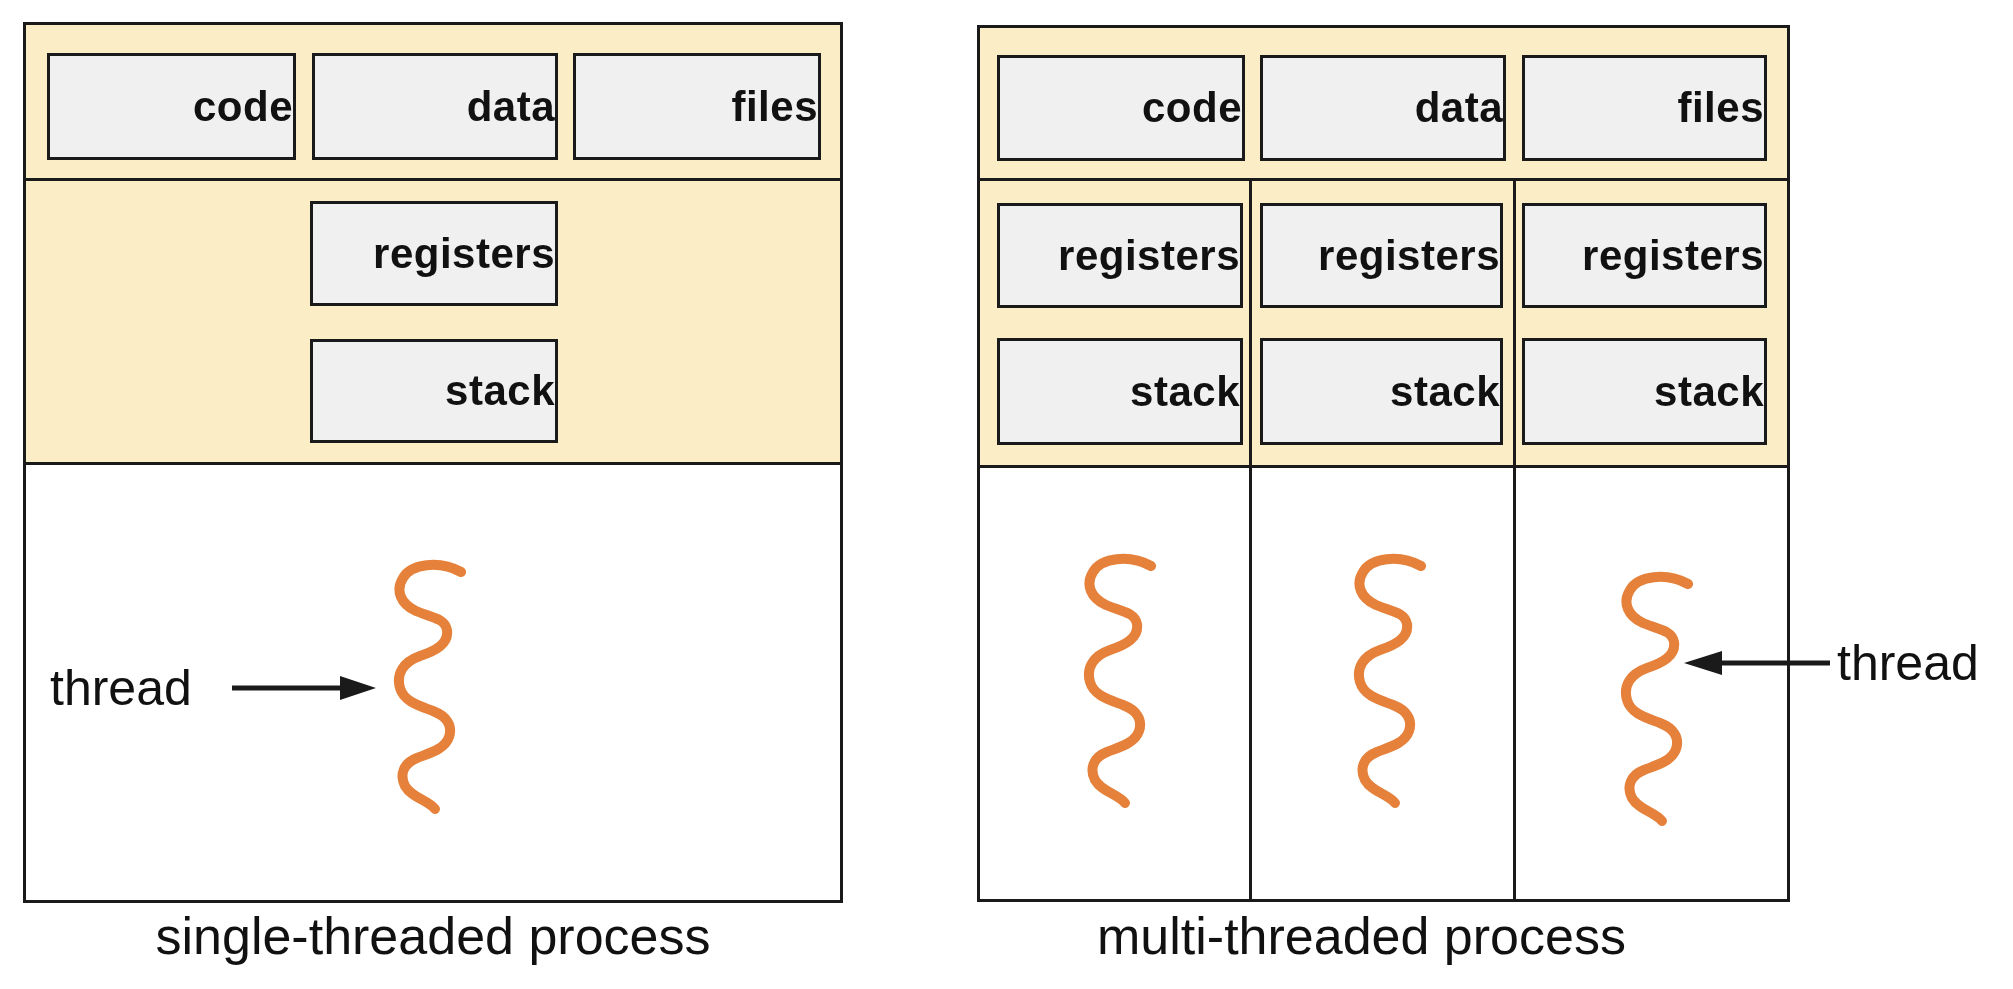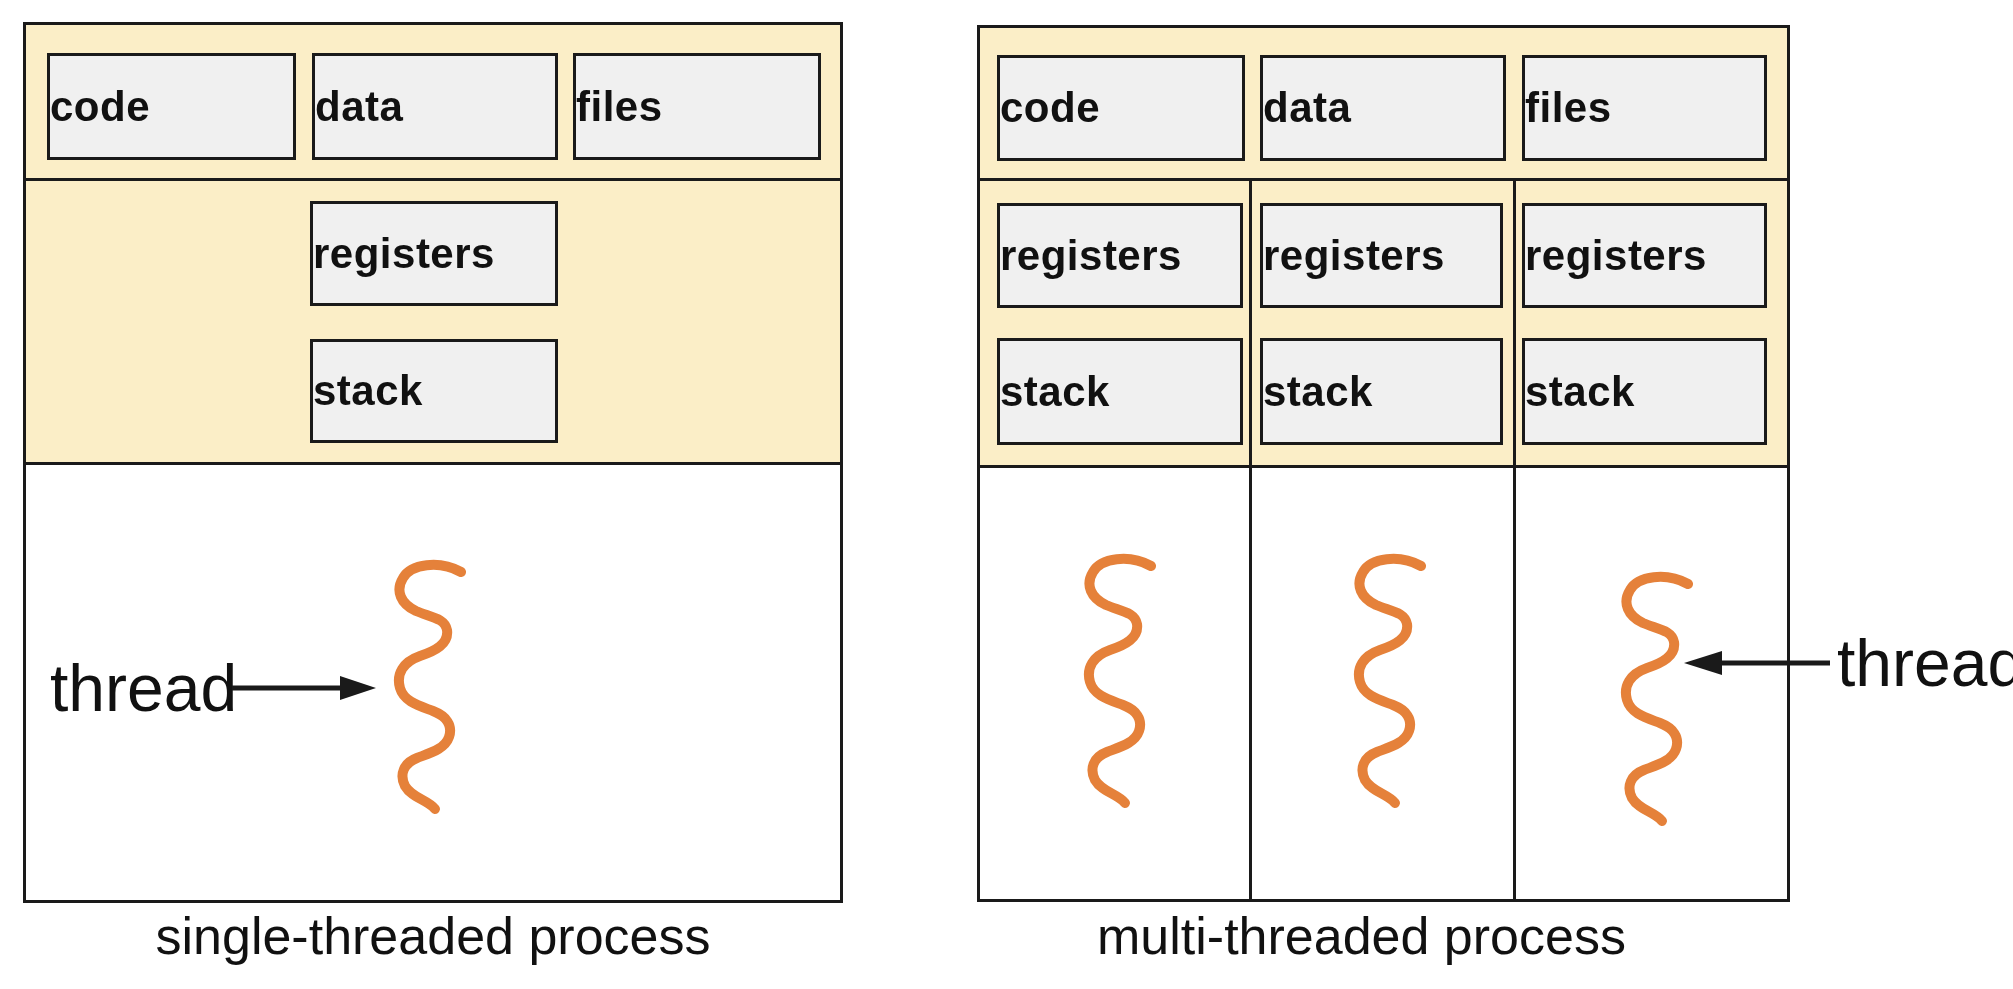"code" .cell { justify-content: flex-start -> flex-end }
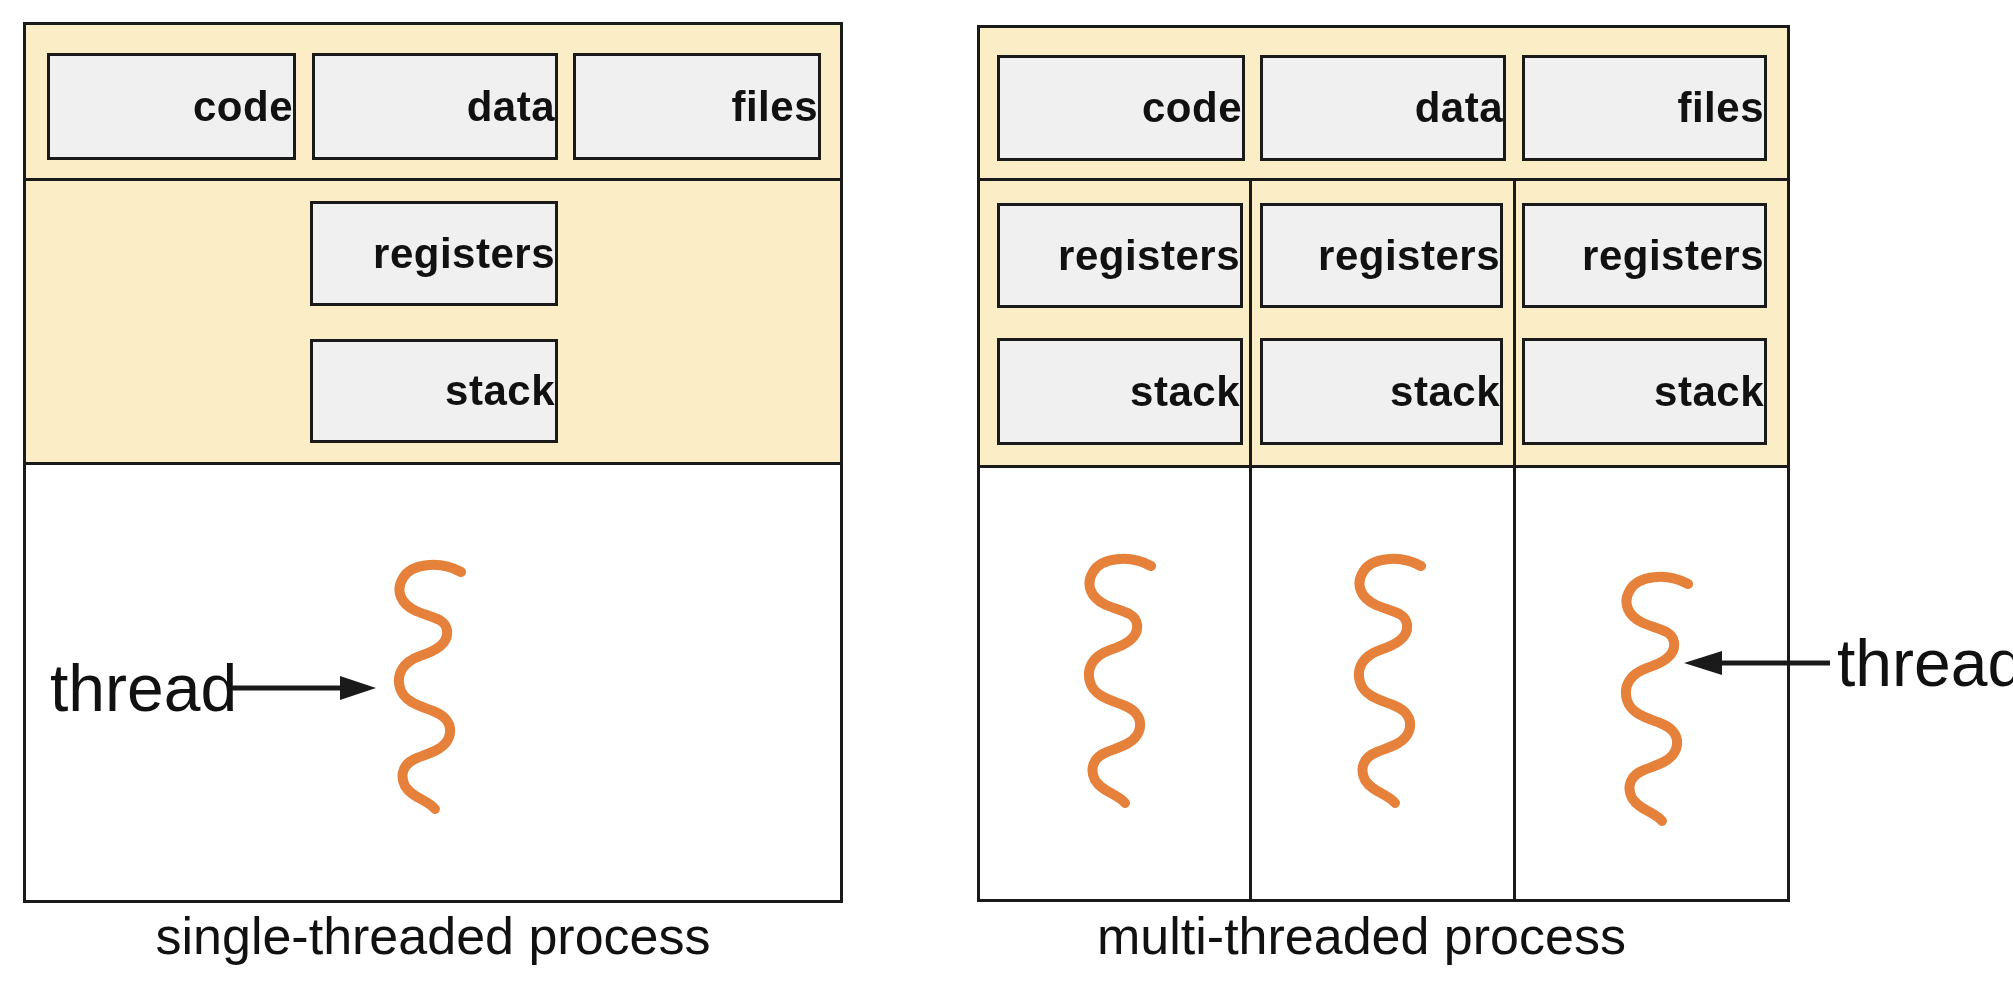"thread" .threadlabel { font-size: 66px -> 50px }
